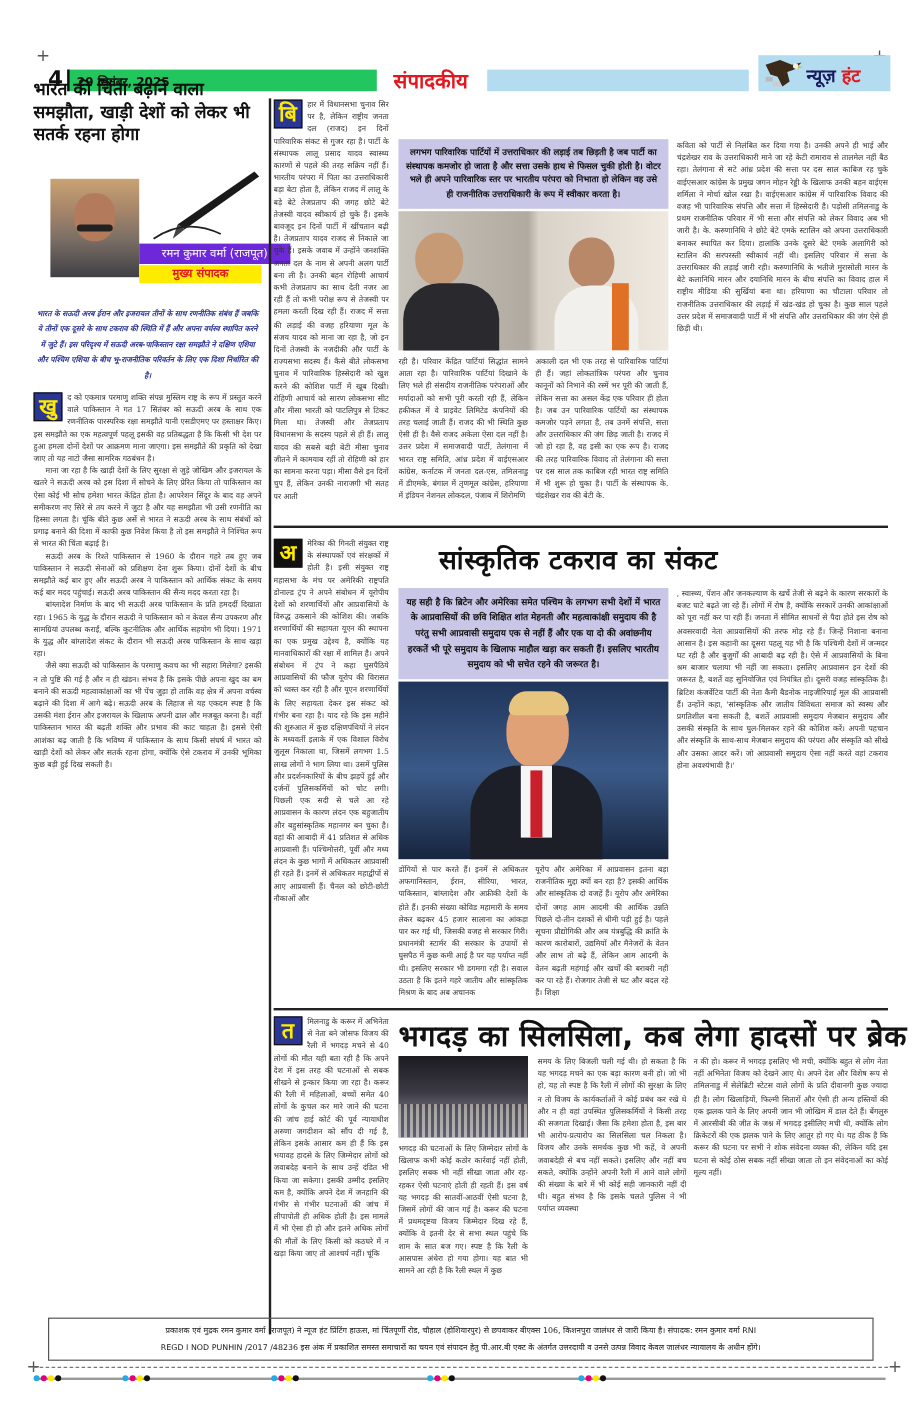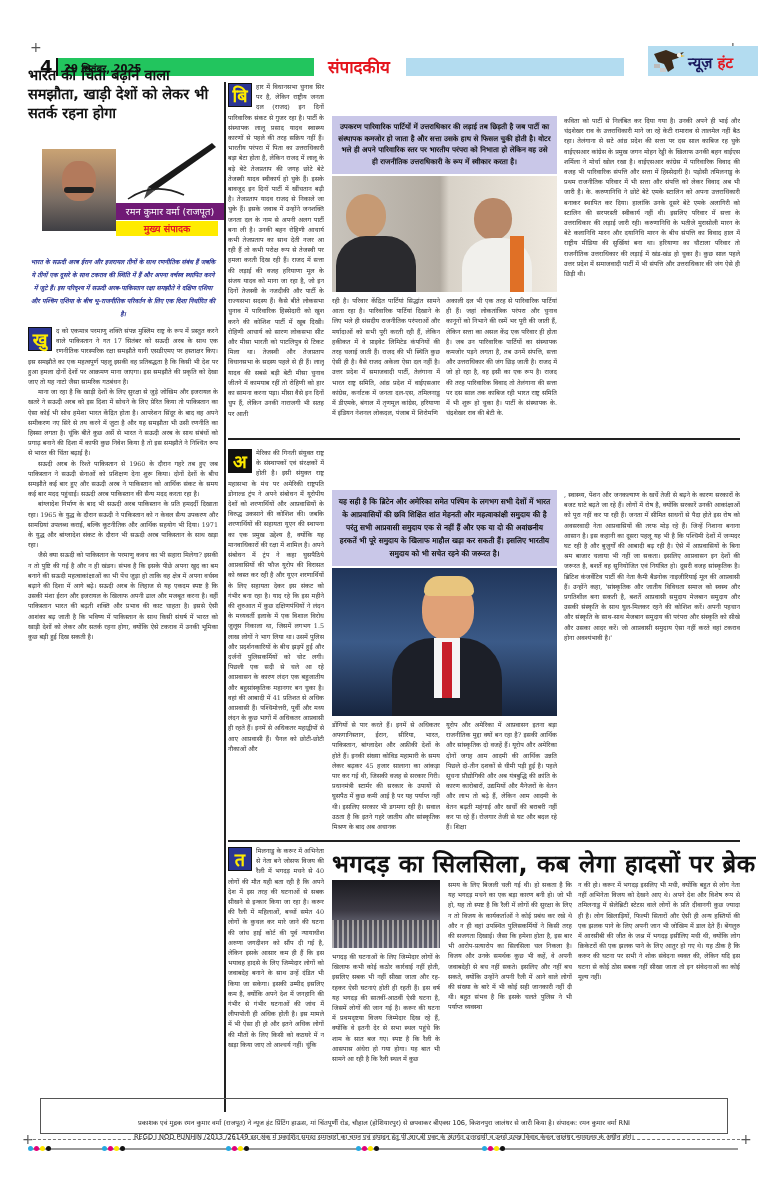"न्यूज़ हंट" .mh-logo { margin-left: 16px -> none }
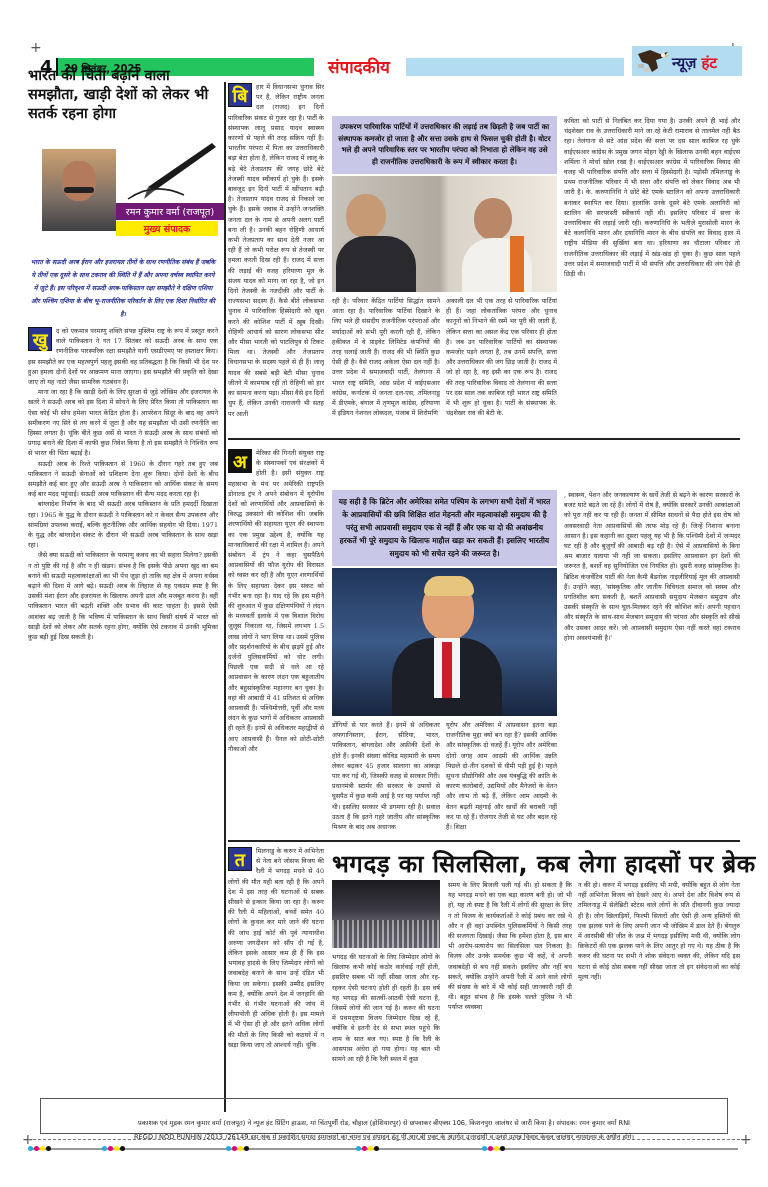"उपकरण पारिवारिक पार्टियों में" div.summary { text: उपकरण -> लगभग }
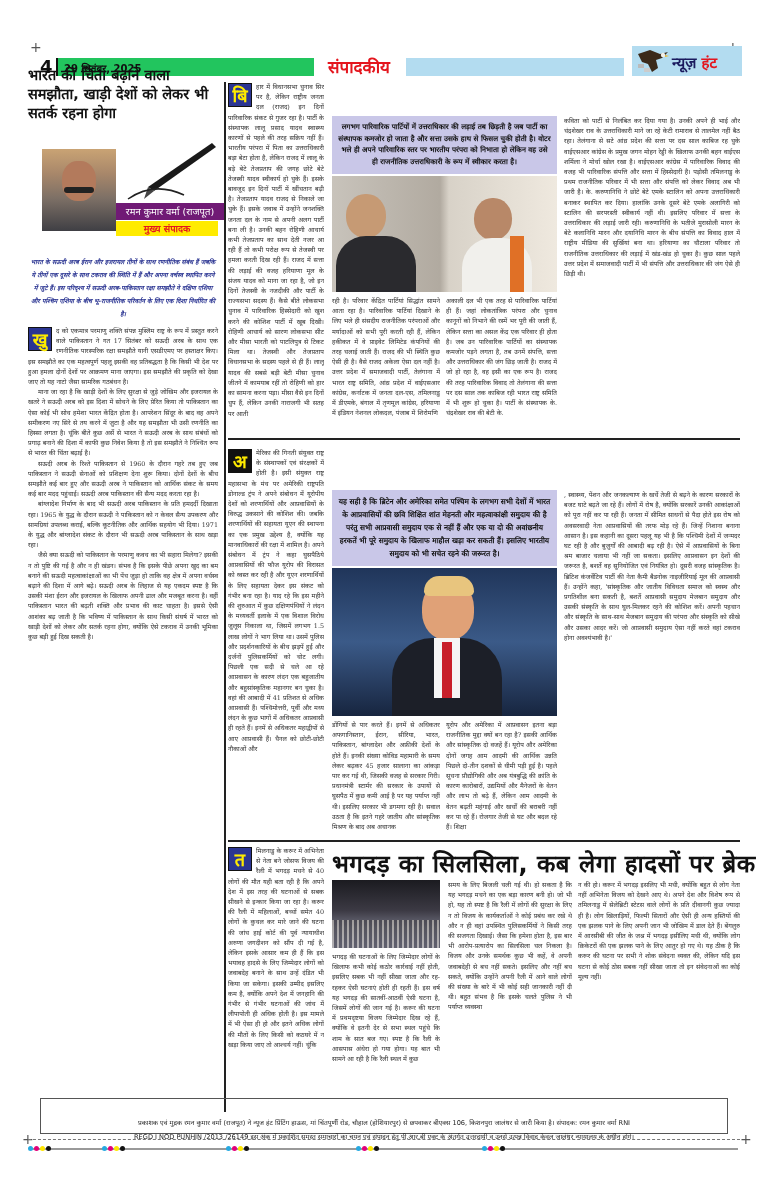"रमन कुमार वर्मा (राजपूत)" .author-name { background: #701a75 -> #6d28d9; width: 108px -> 126px }
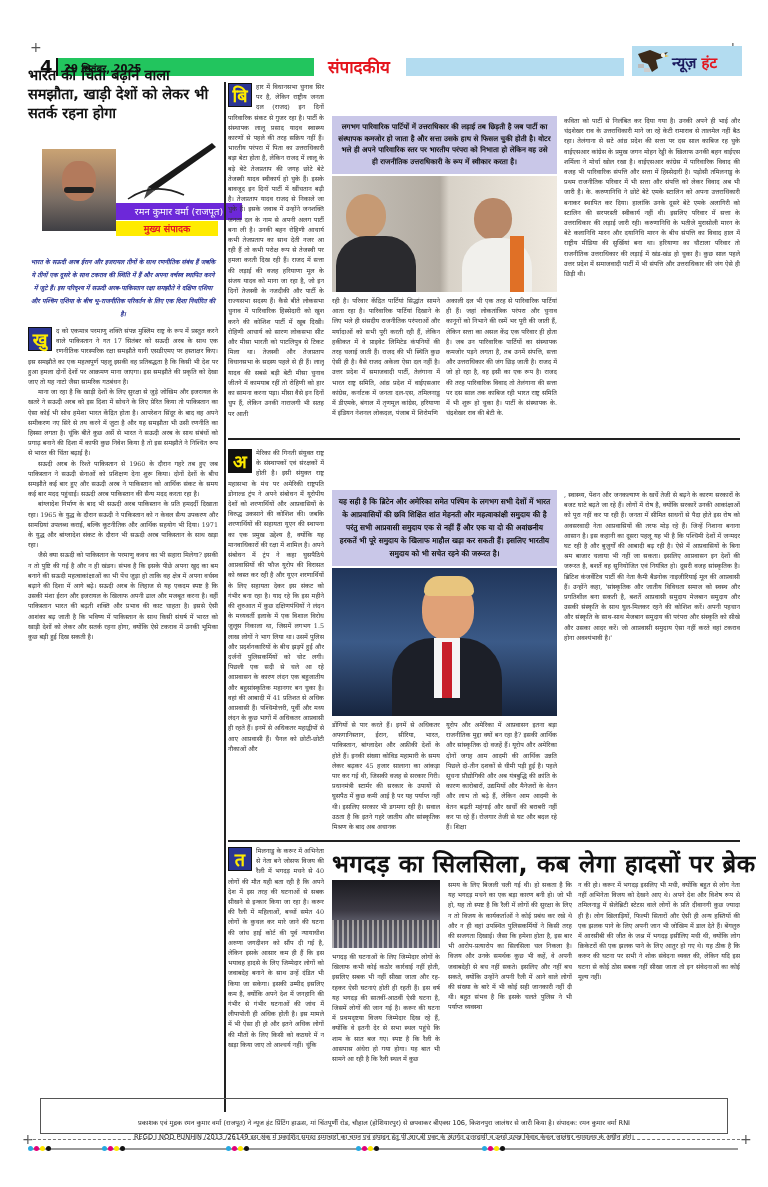"सांस्कृतिक टकराव का संकट" div.headline { html: none -> <div>सांस्कृतिक टकराव का संकट</div> }
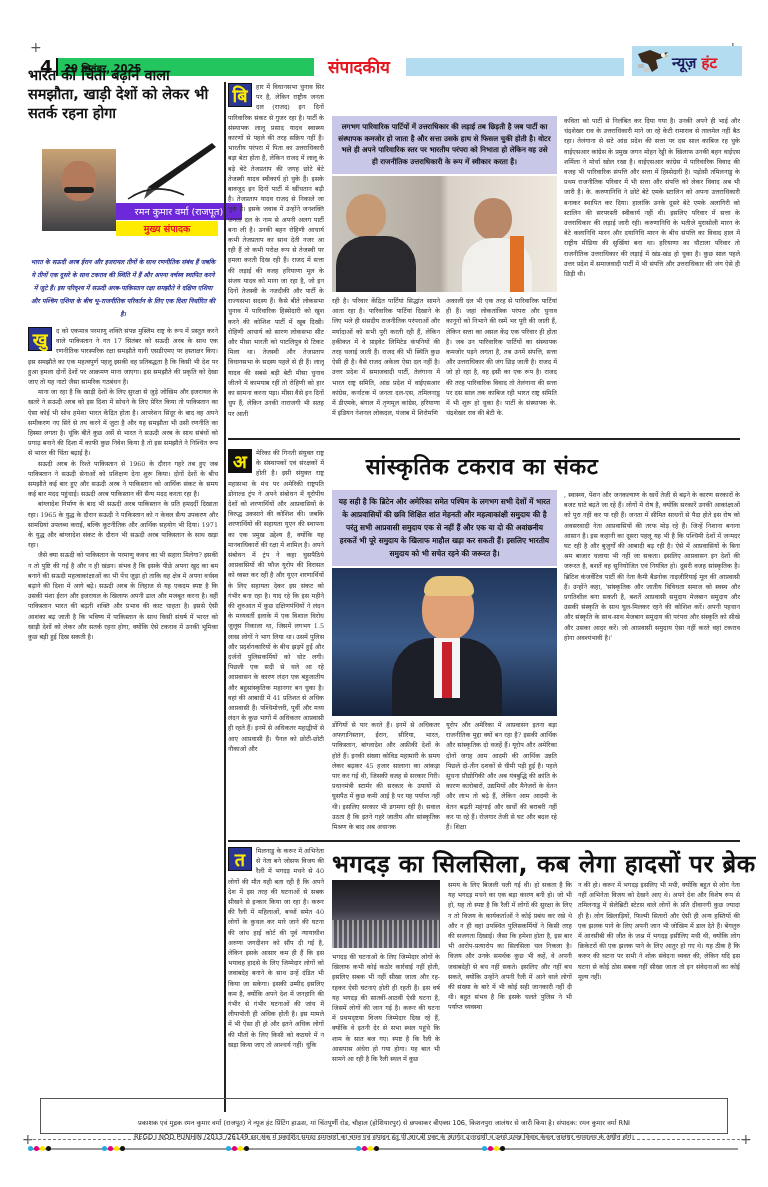"प्रकाशक एवं मुद्रक रमन कुमार" .imprint { padding: 17px 6px -> 3px 6px }
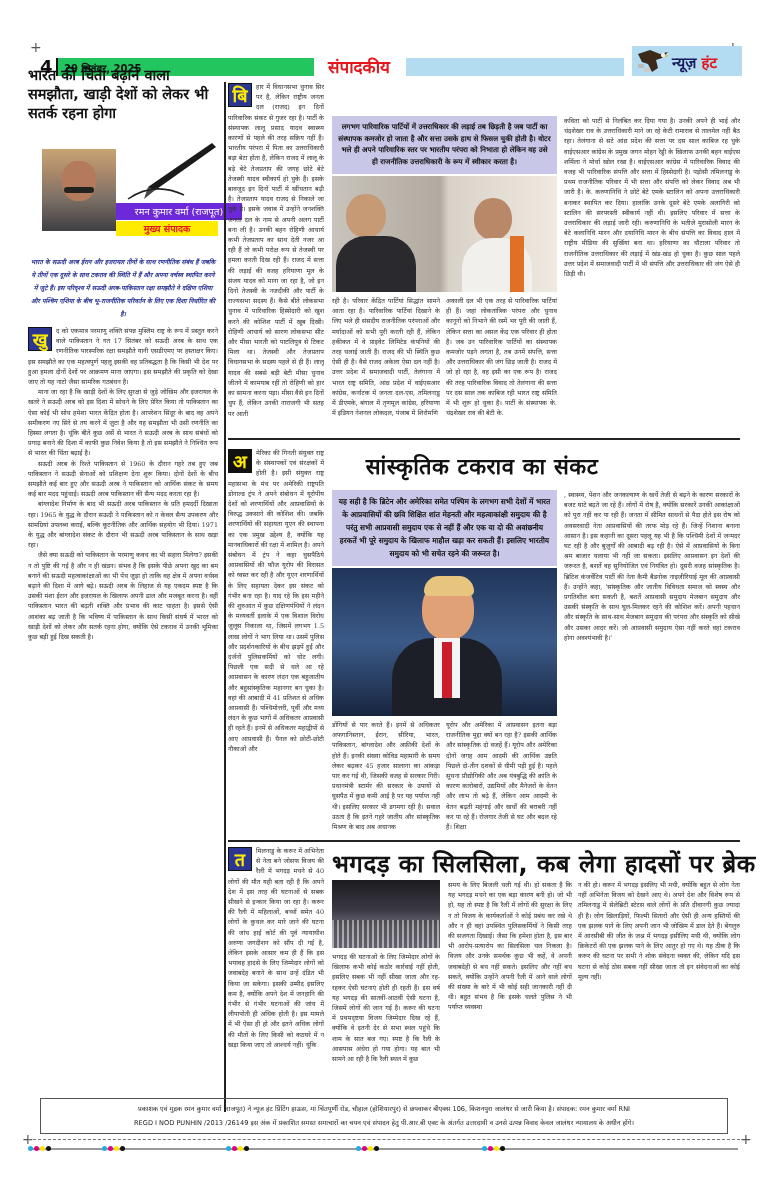"REGD I NOD PUNHIN /2013" div { text: /2013 /26149 -> /2017 /48236 }
